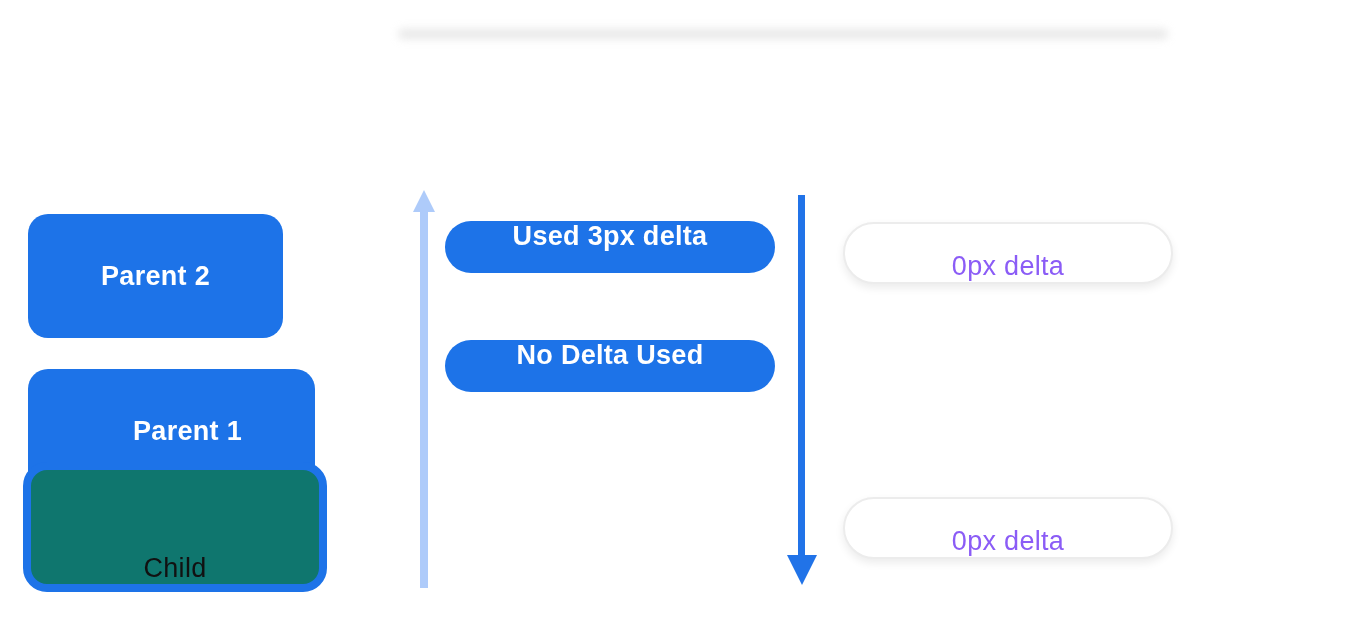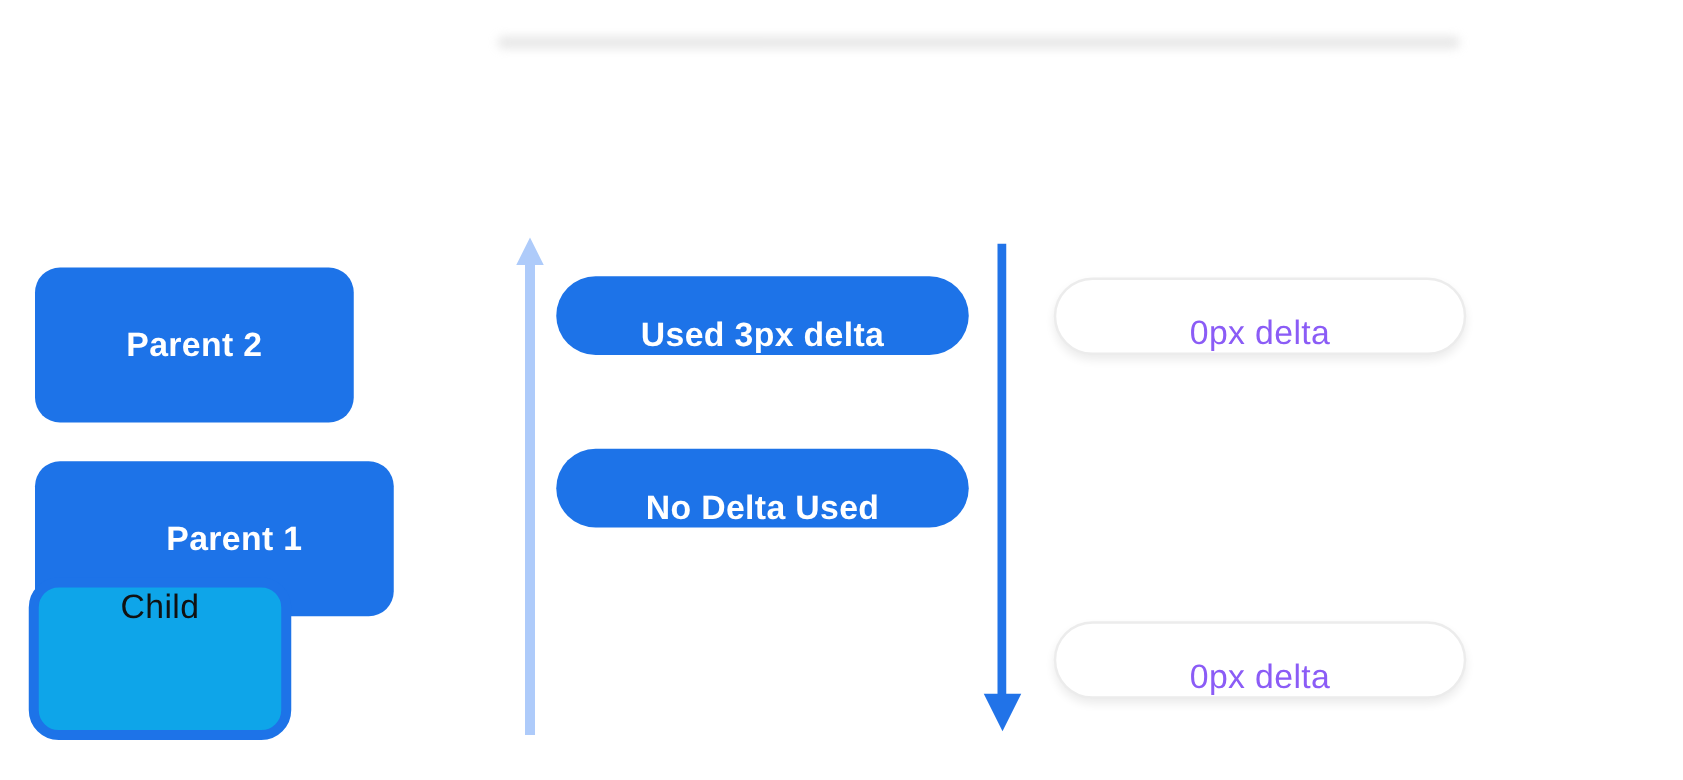"Used 3px delta" .blue-pill { align-items: flex-end -> flex-start; height: 63px -> 52px }
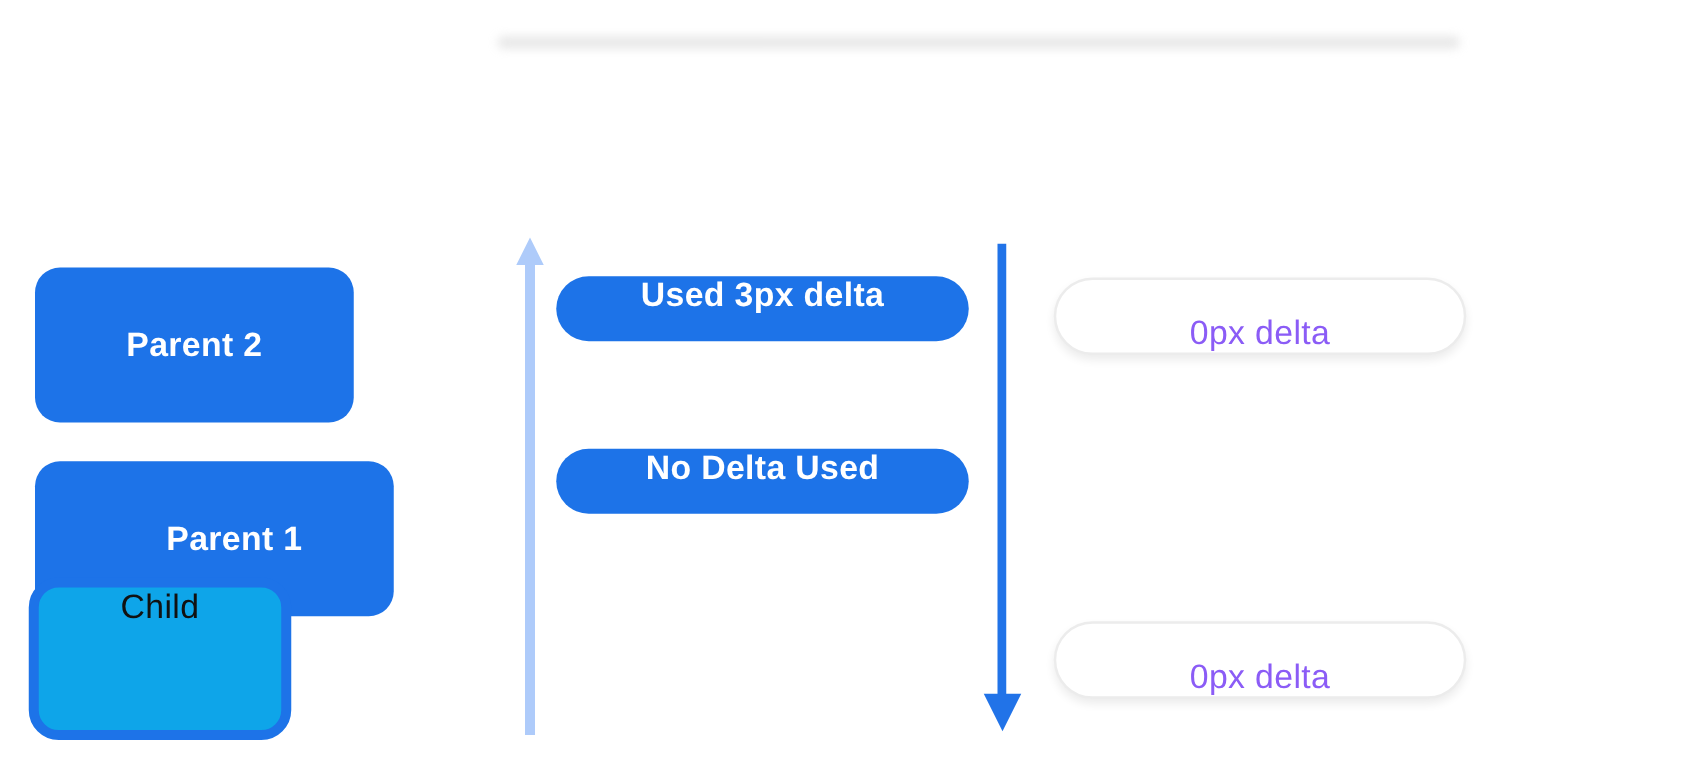"No Delta Used" .pill-no-delta { top: 359px -> 340px }
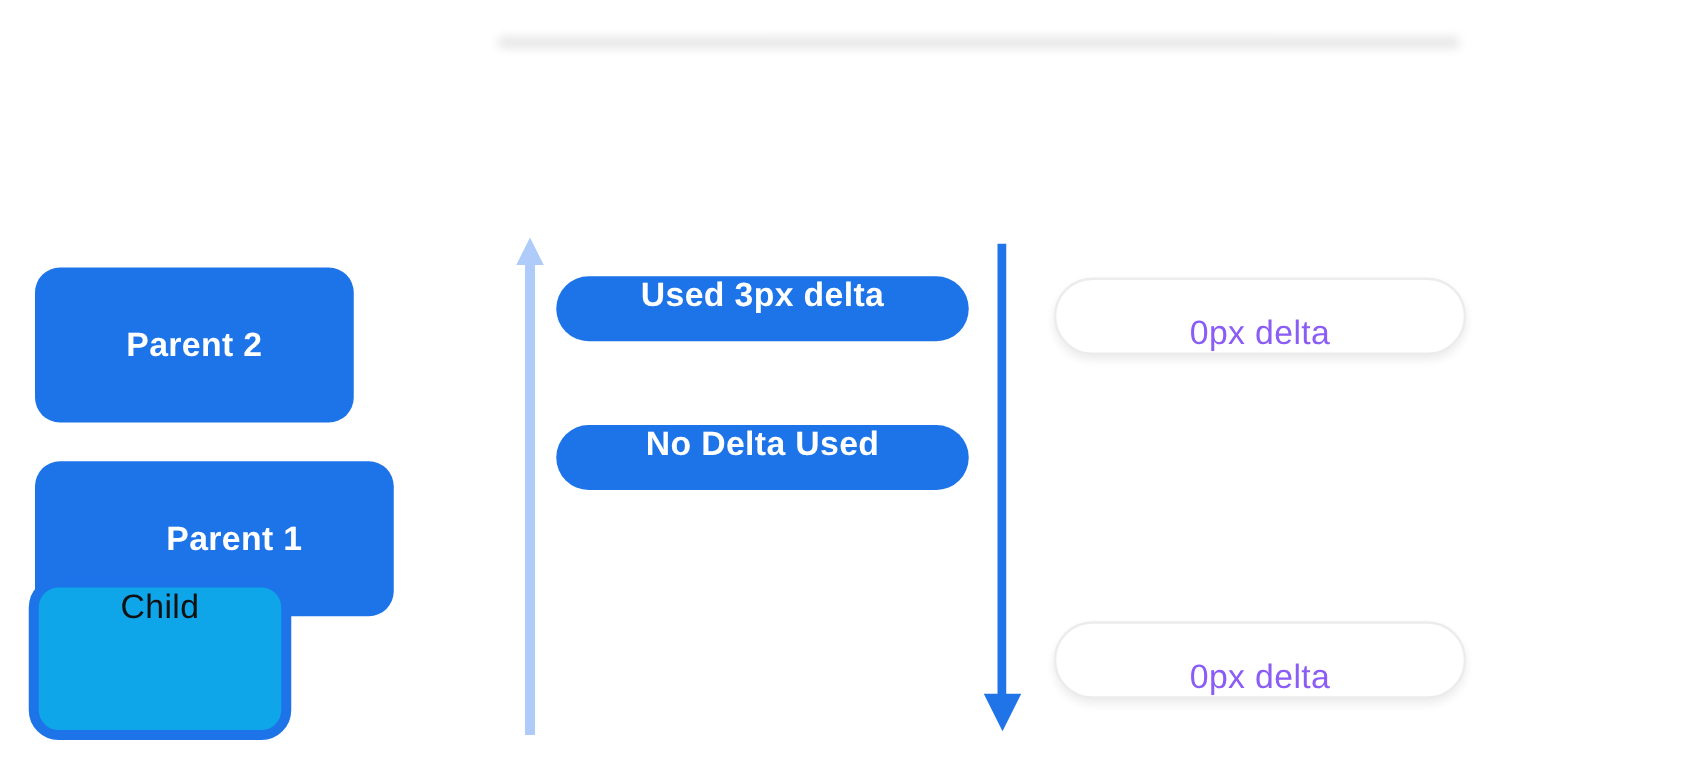"Child" .child-box { align-items: flex-start -> flex-end; background: #0ea5e9 -> #0f766e; width: 210px -> 304px }
